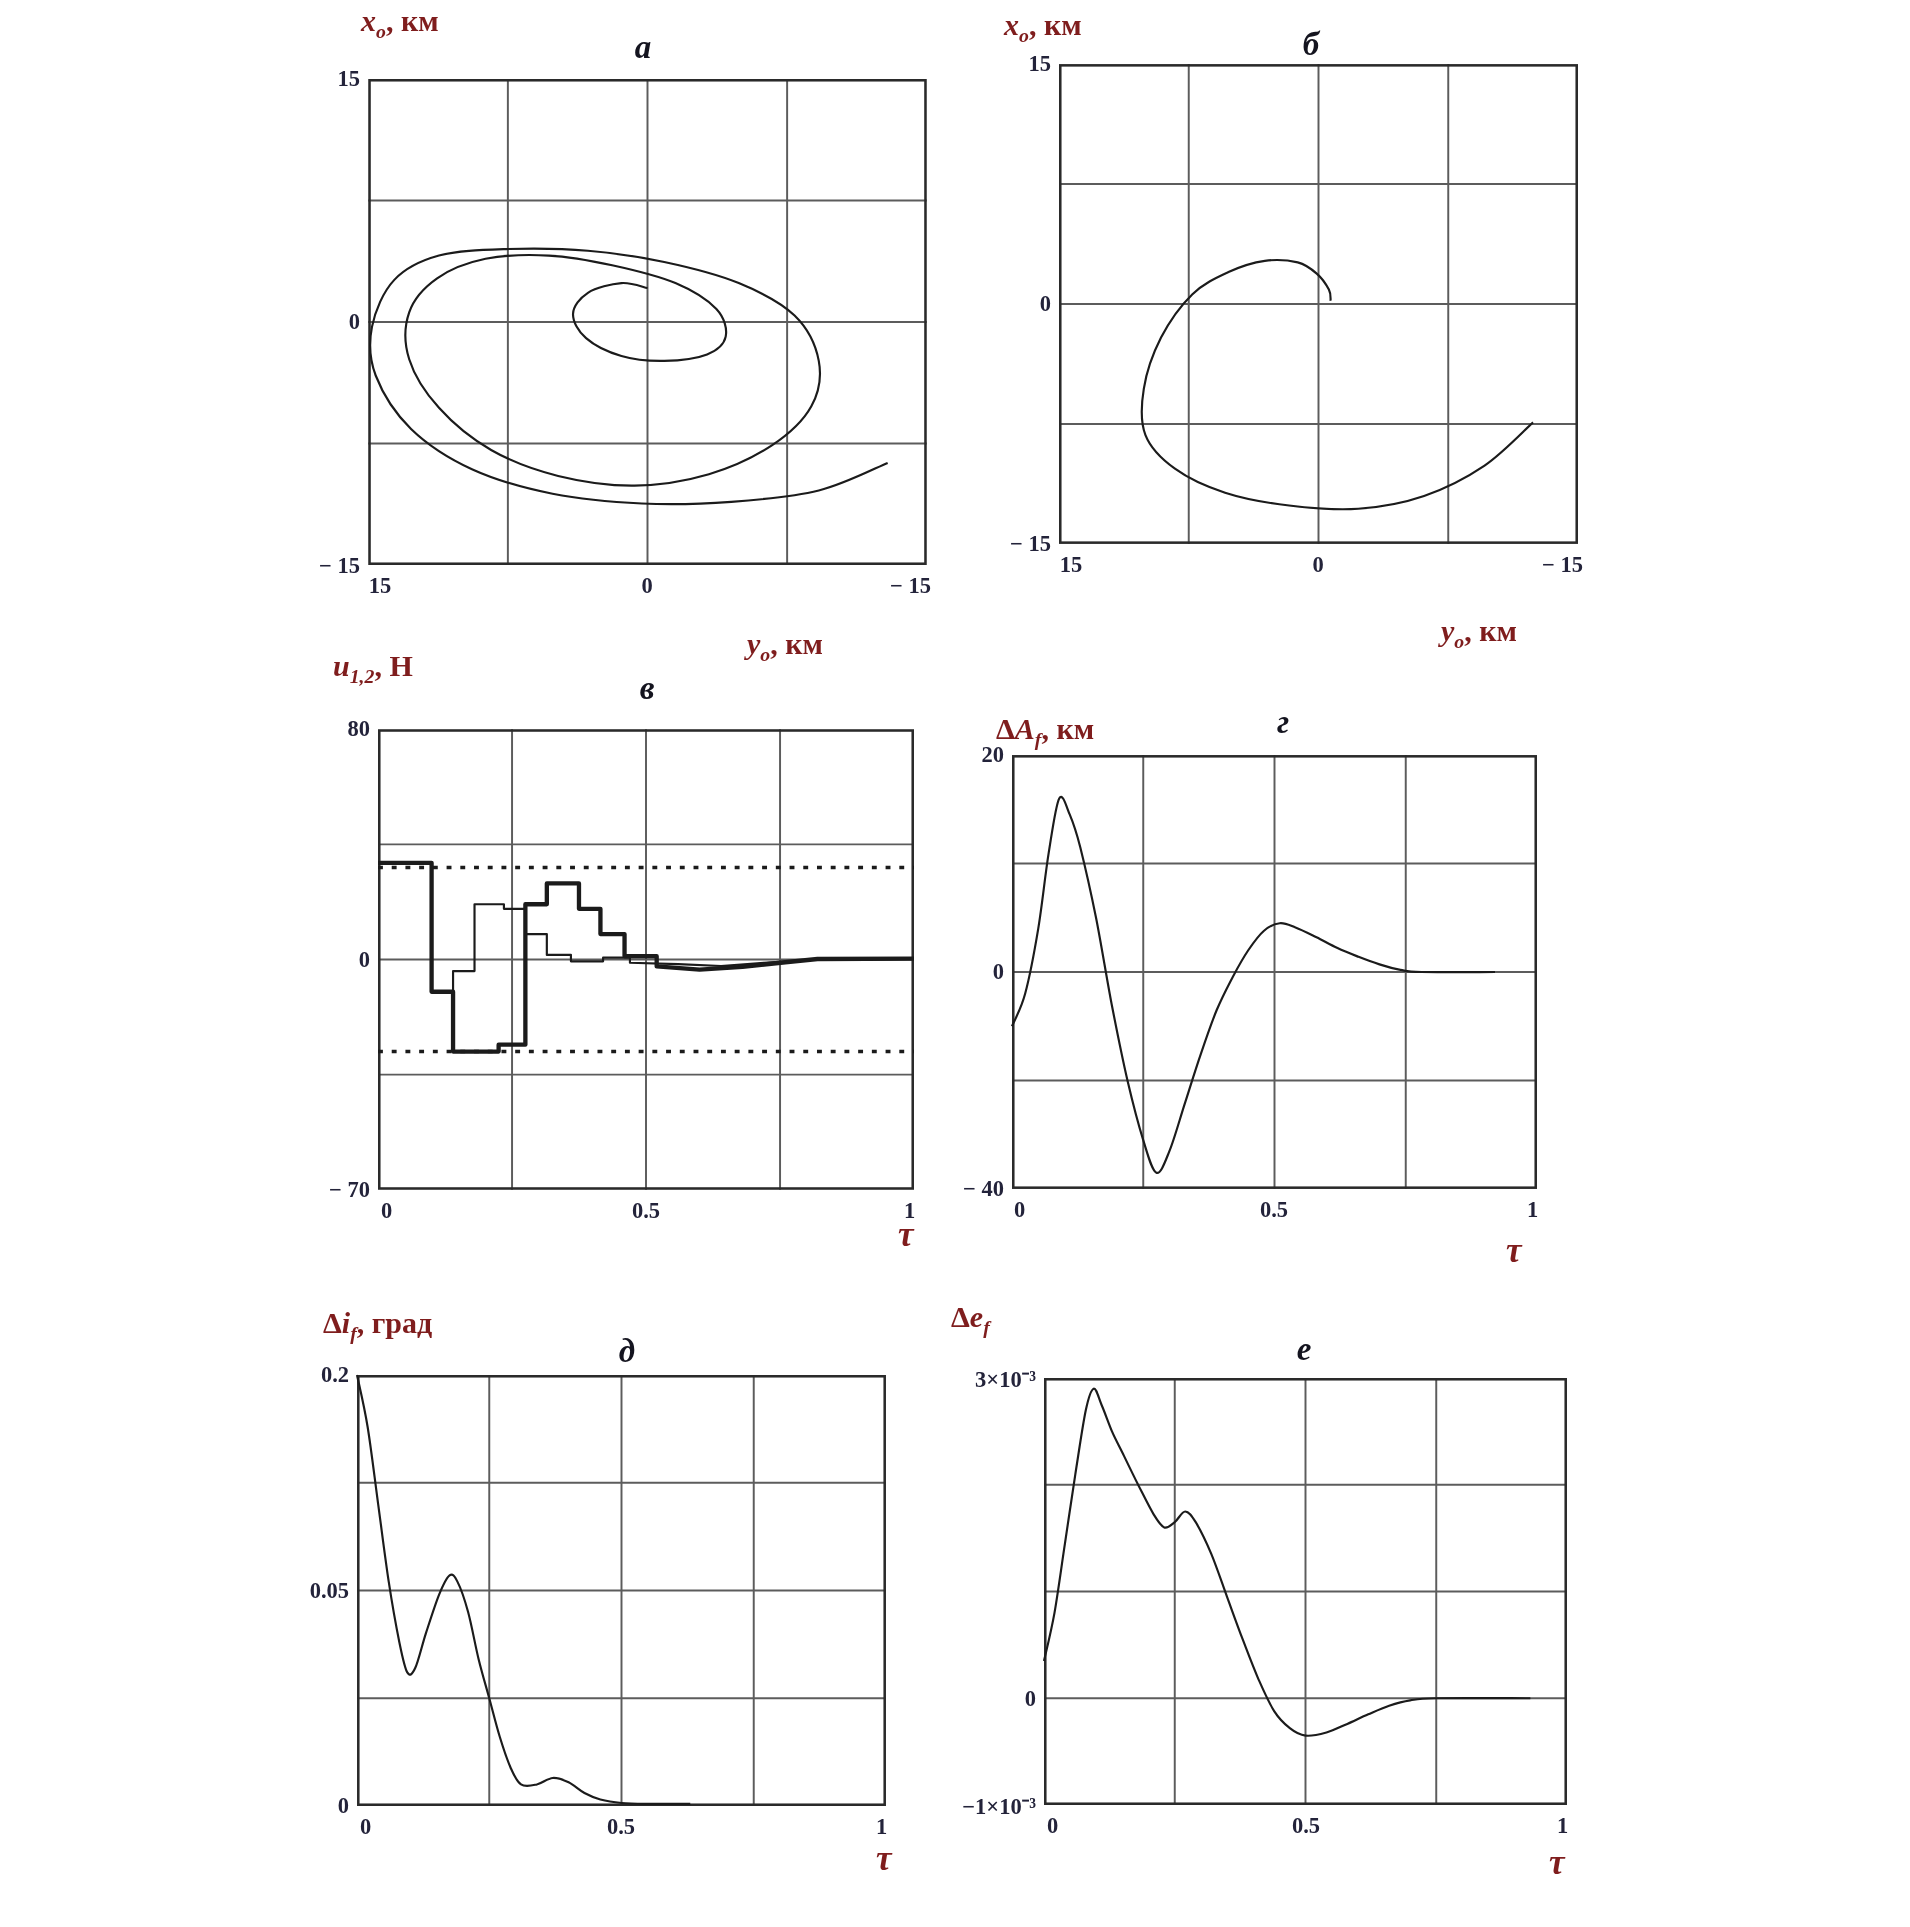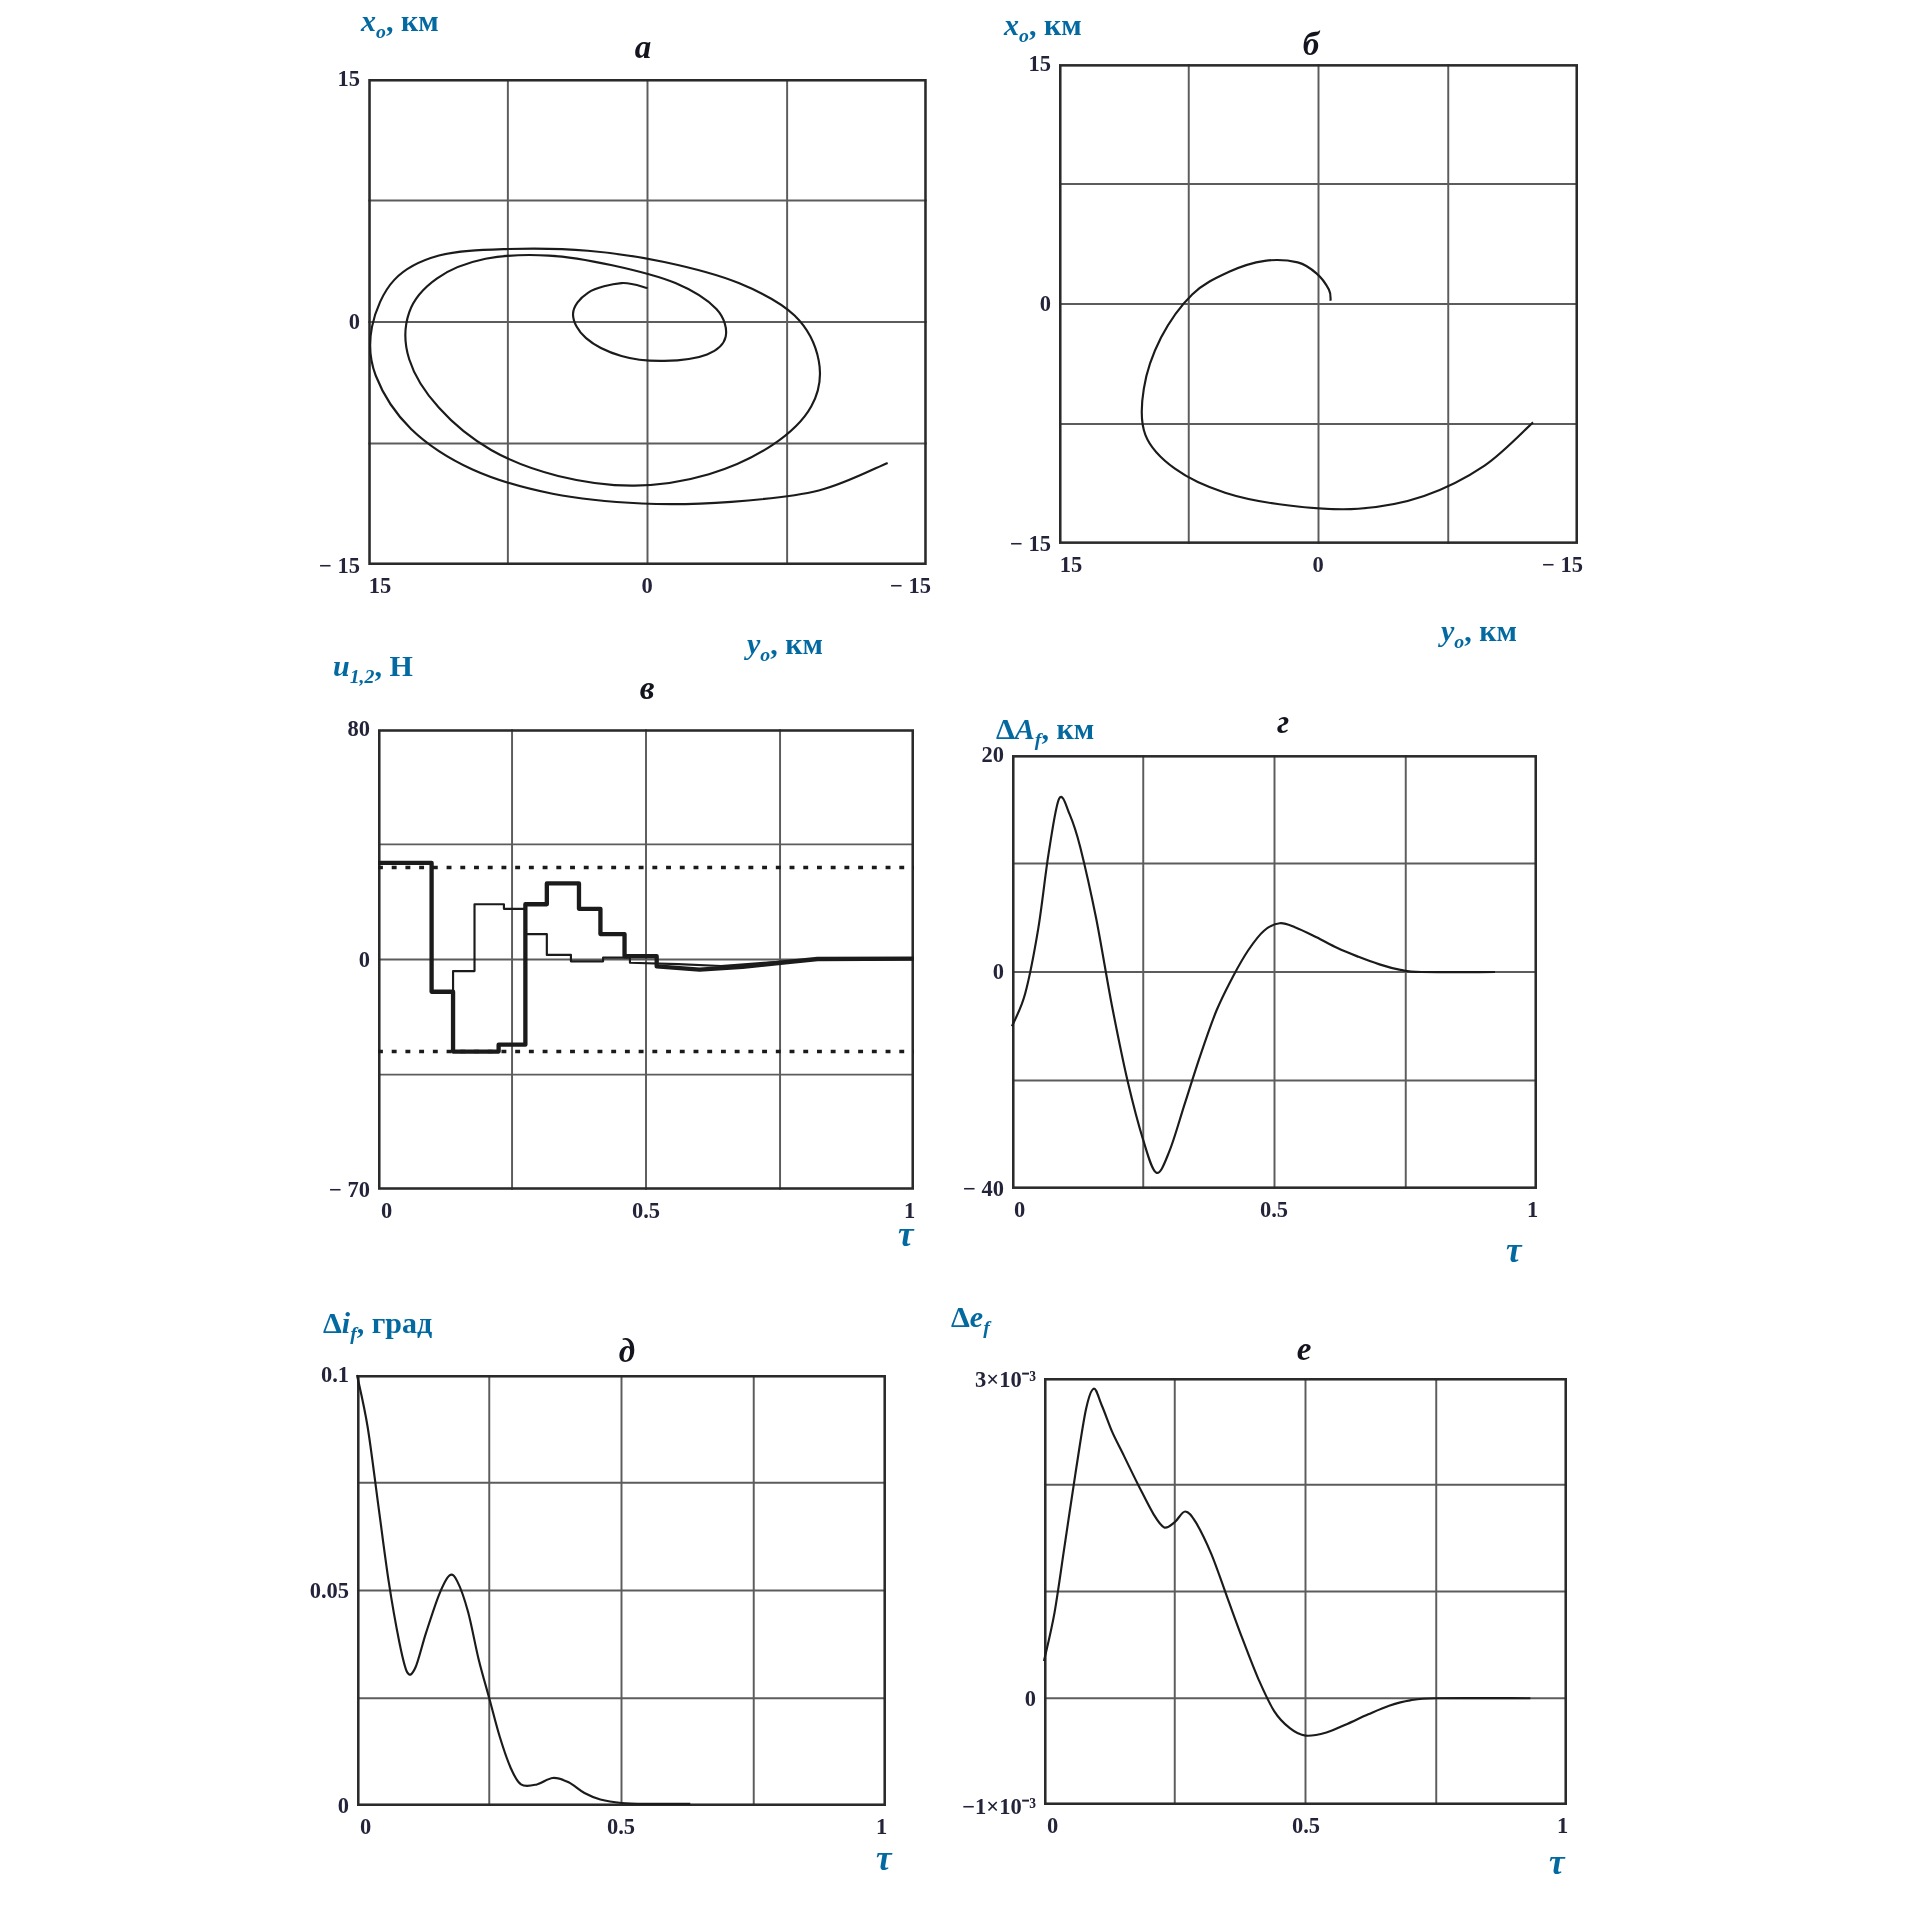"xo, км" .axis-label { color: #0369a1 -> #7f1d1d }
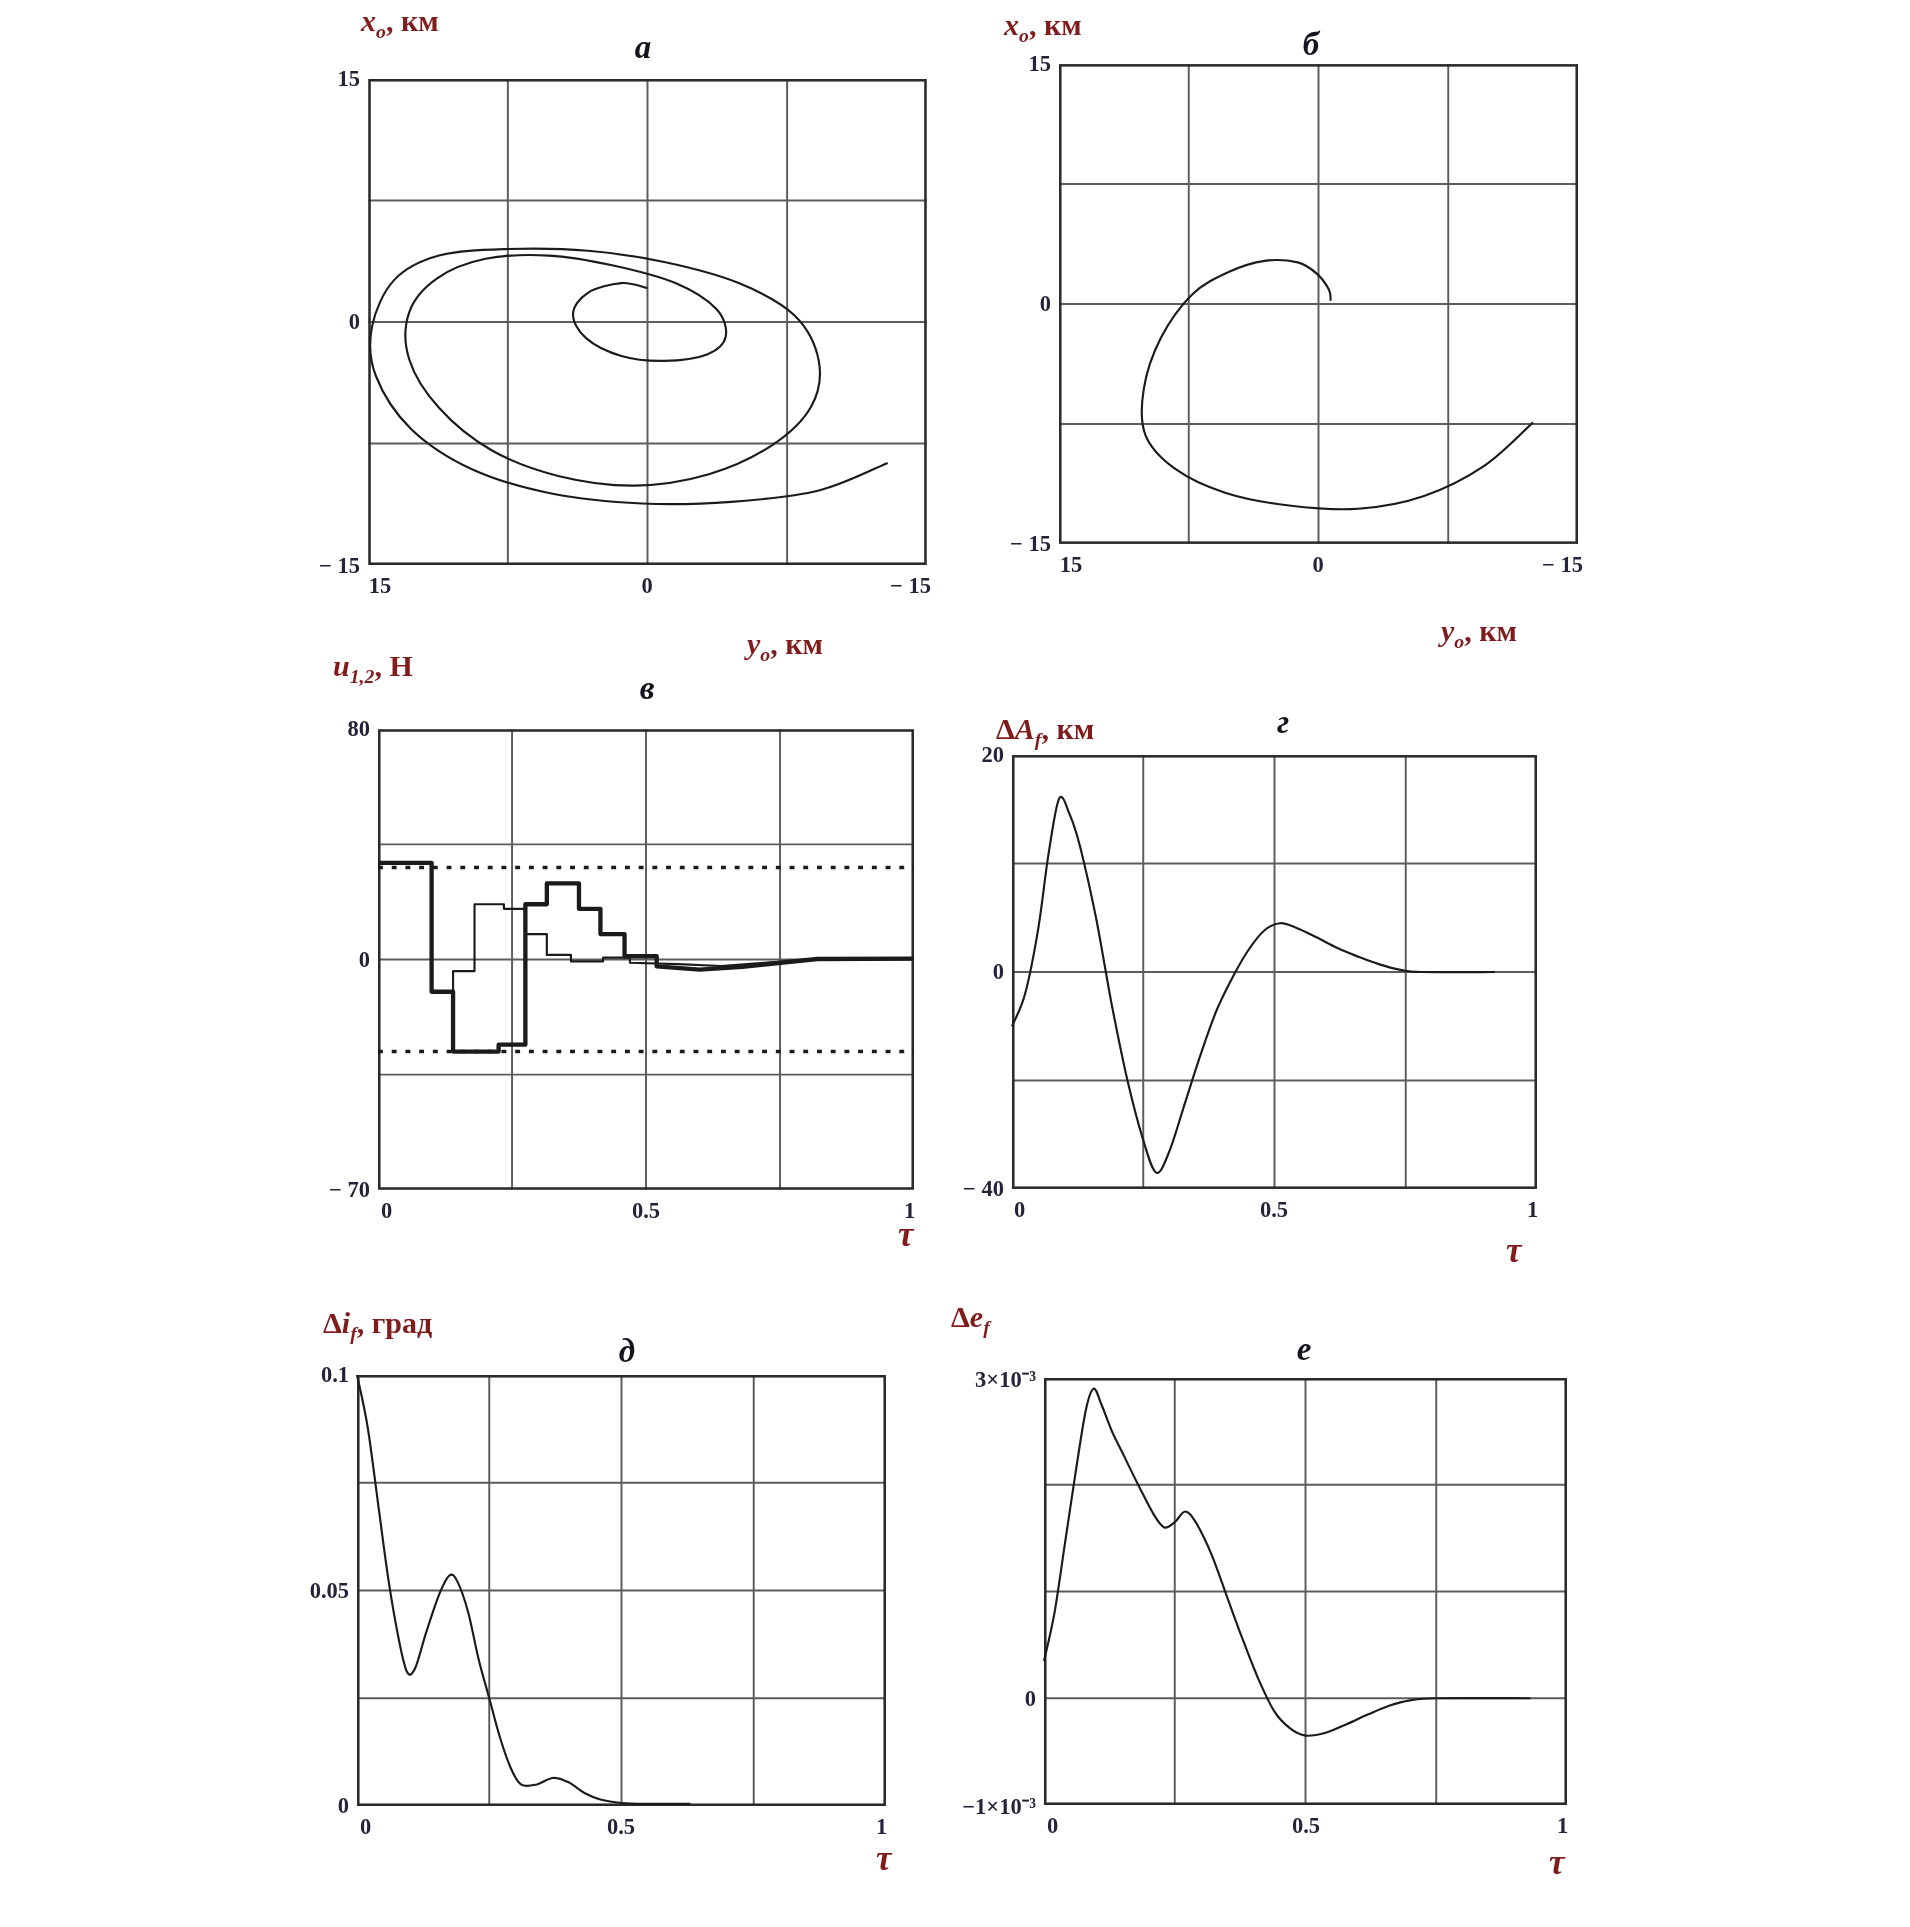"0.1" span.ytick { text: 0.1 -> 0.2 }
